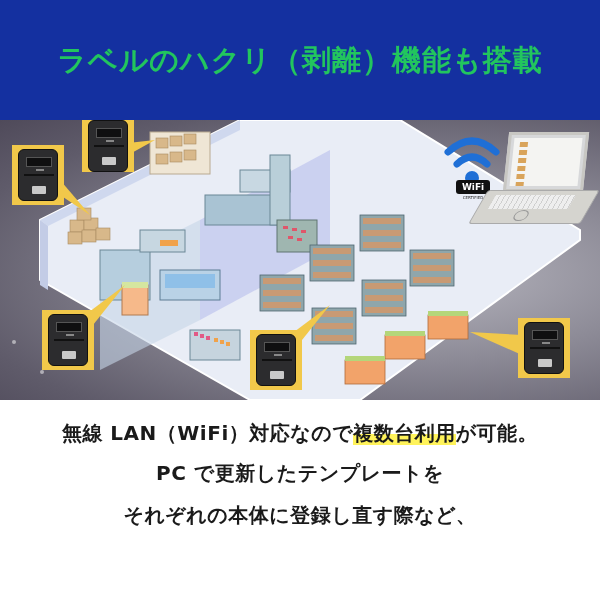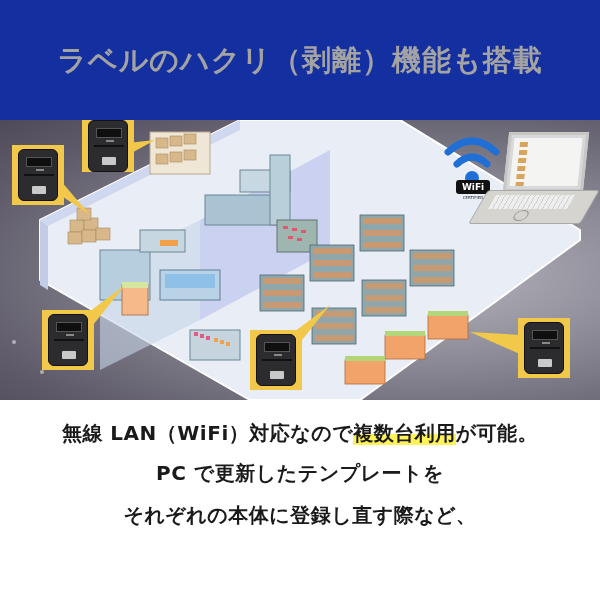"ラベルのハクリ（剥離）機能も搭載" .banner .line { color: #a3a3a3 -> #22c55e }
